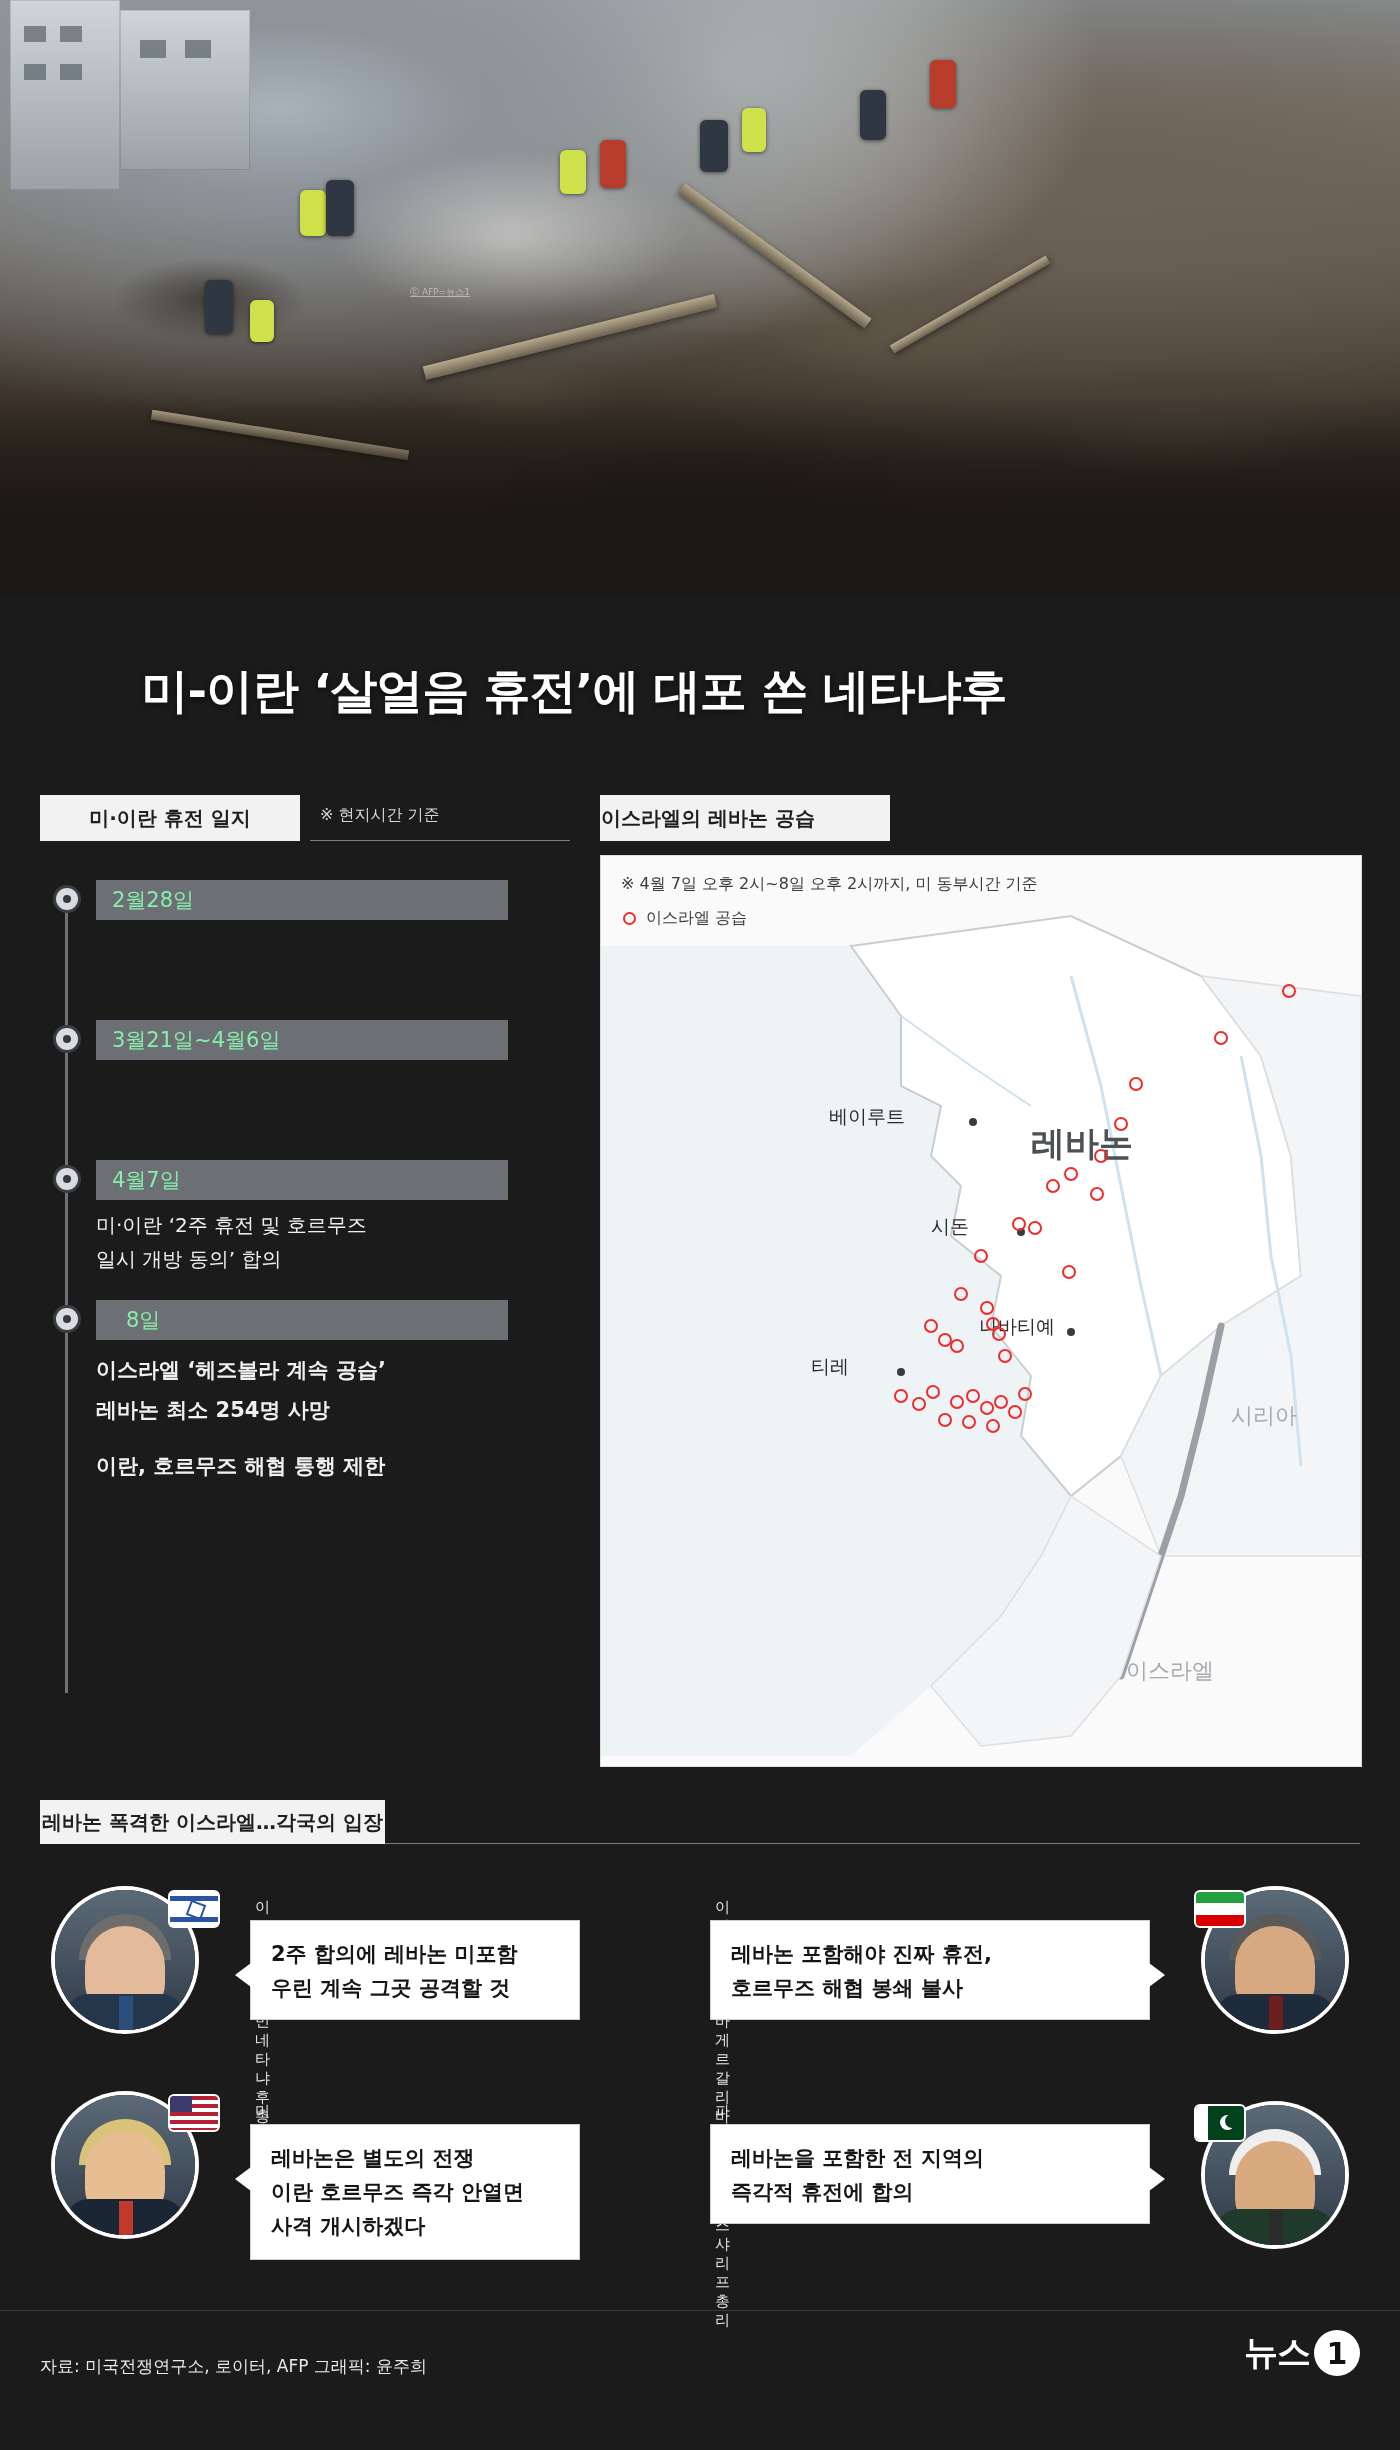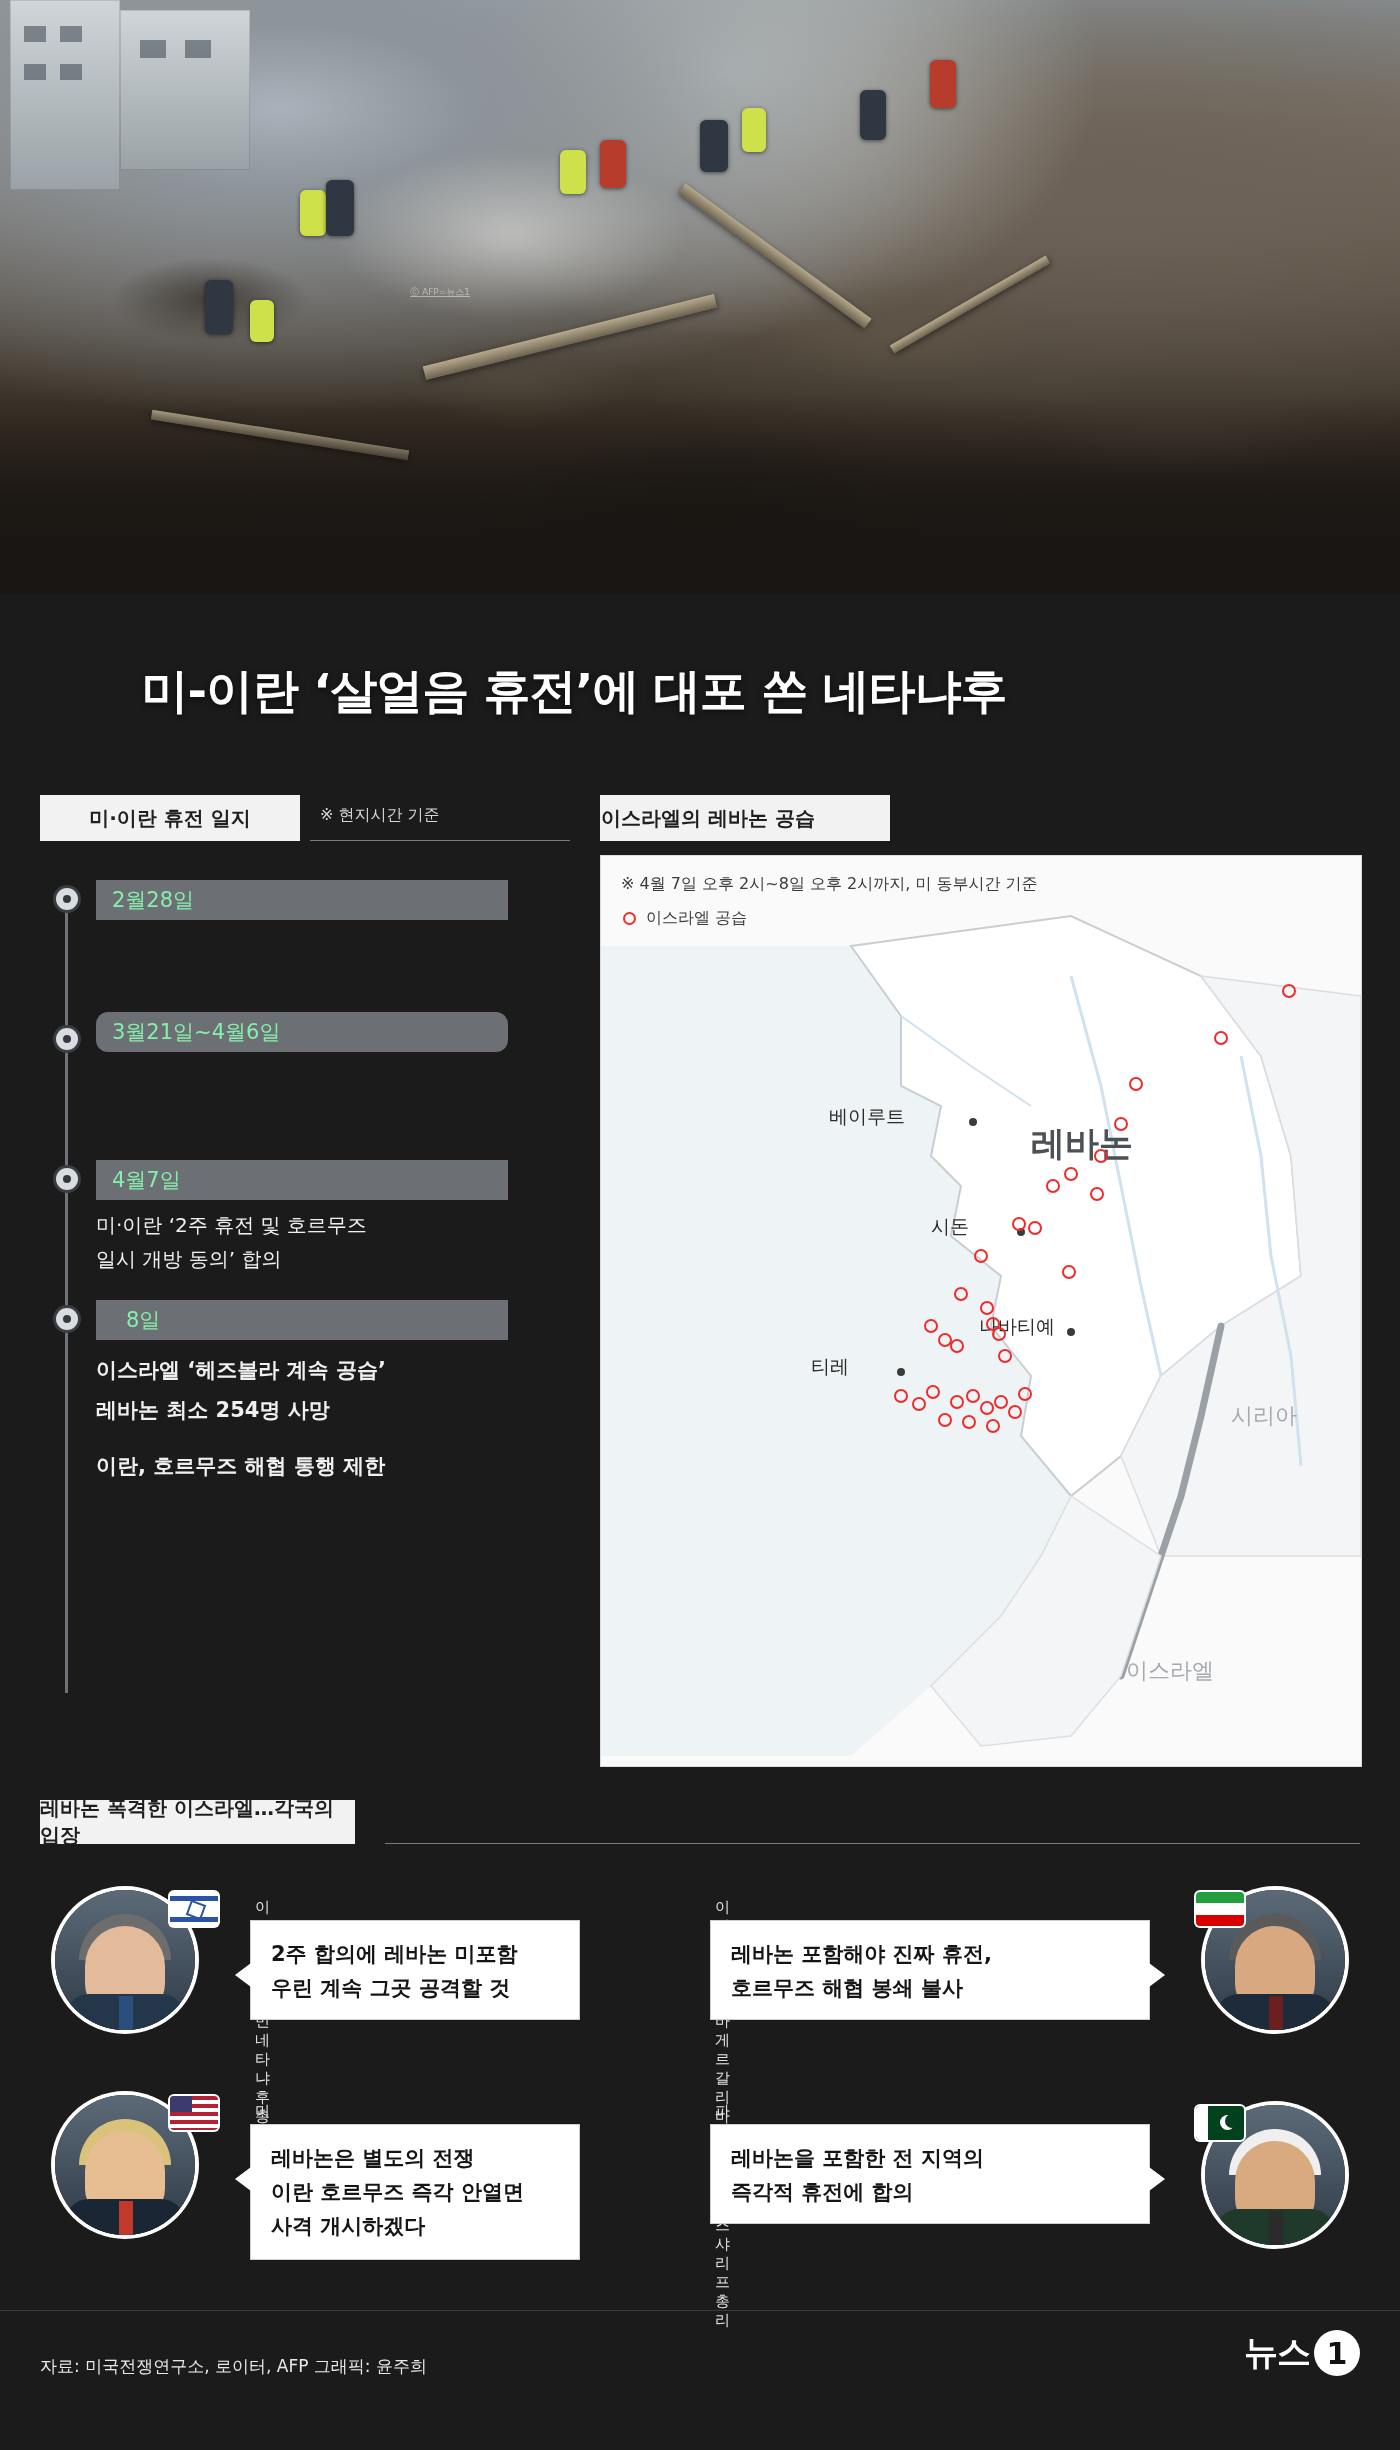"3월21일~4월6일" div.tl-date { border-radius: 12px -> none; top: 132px -> 140px }
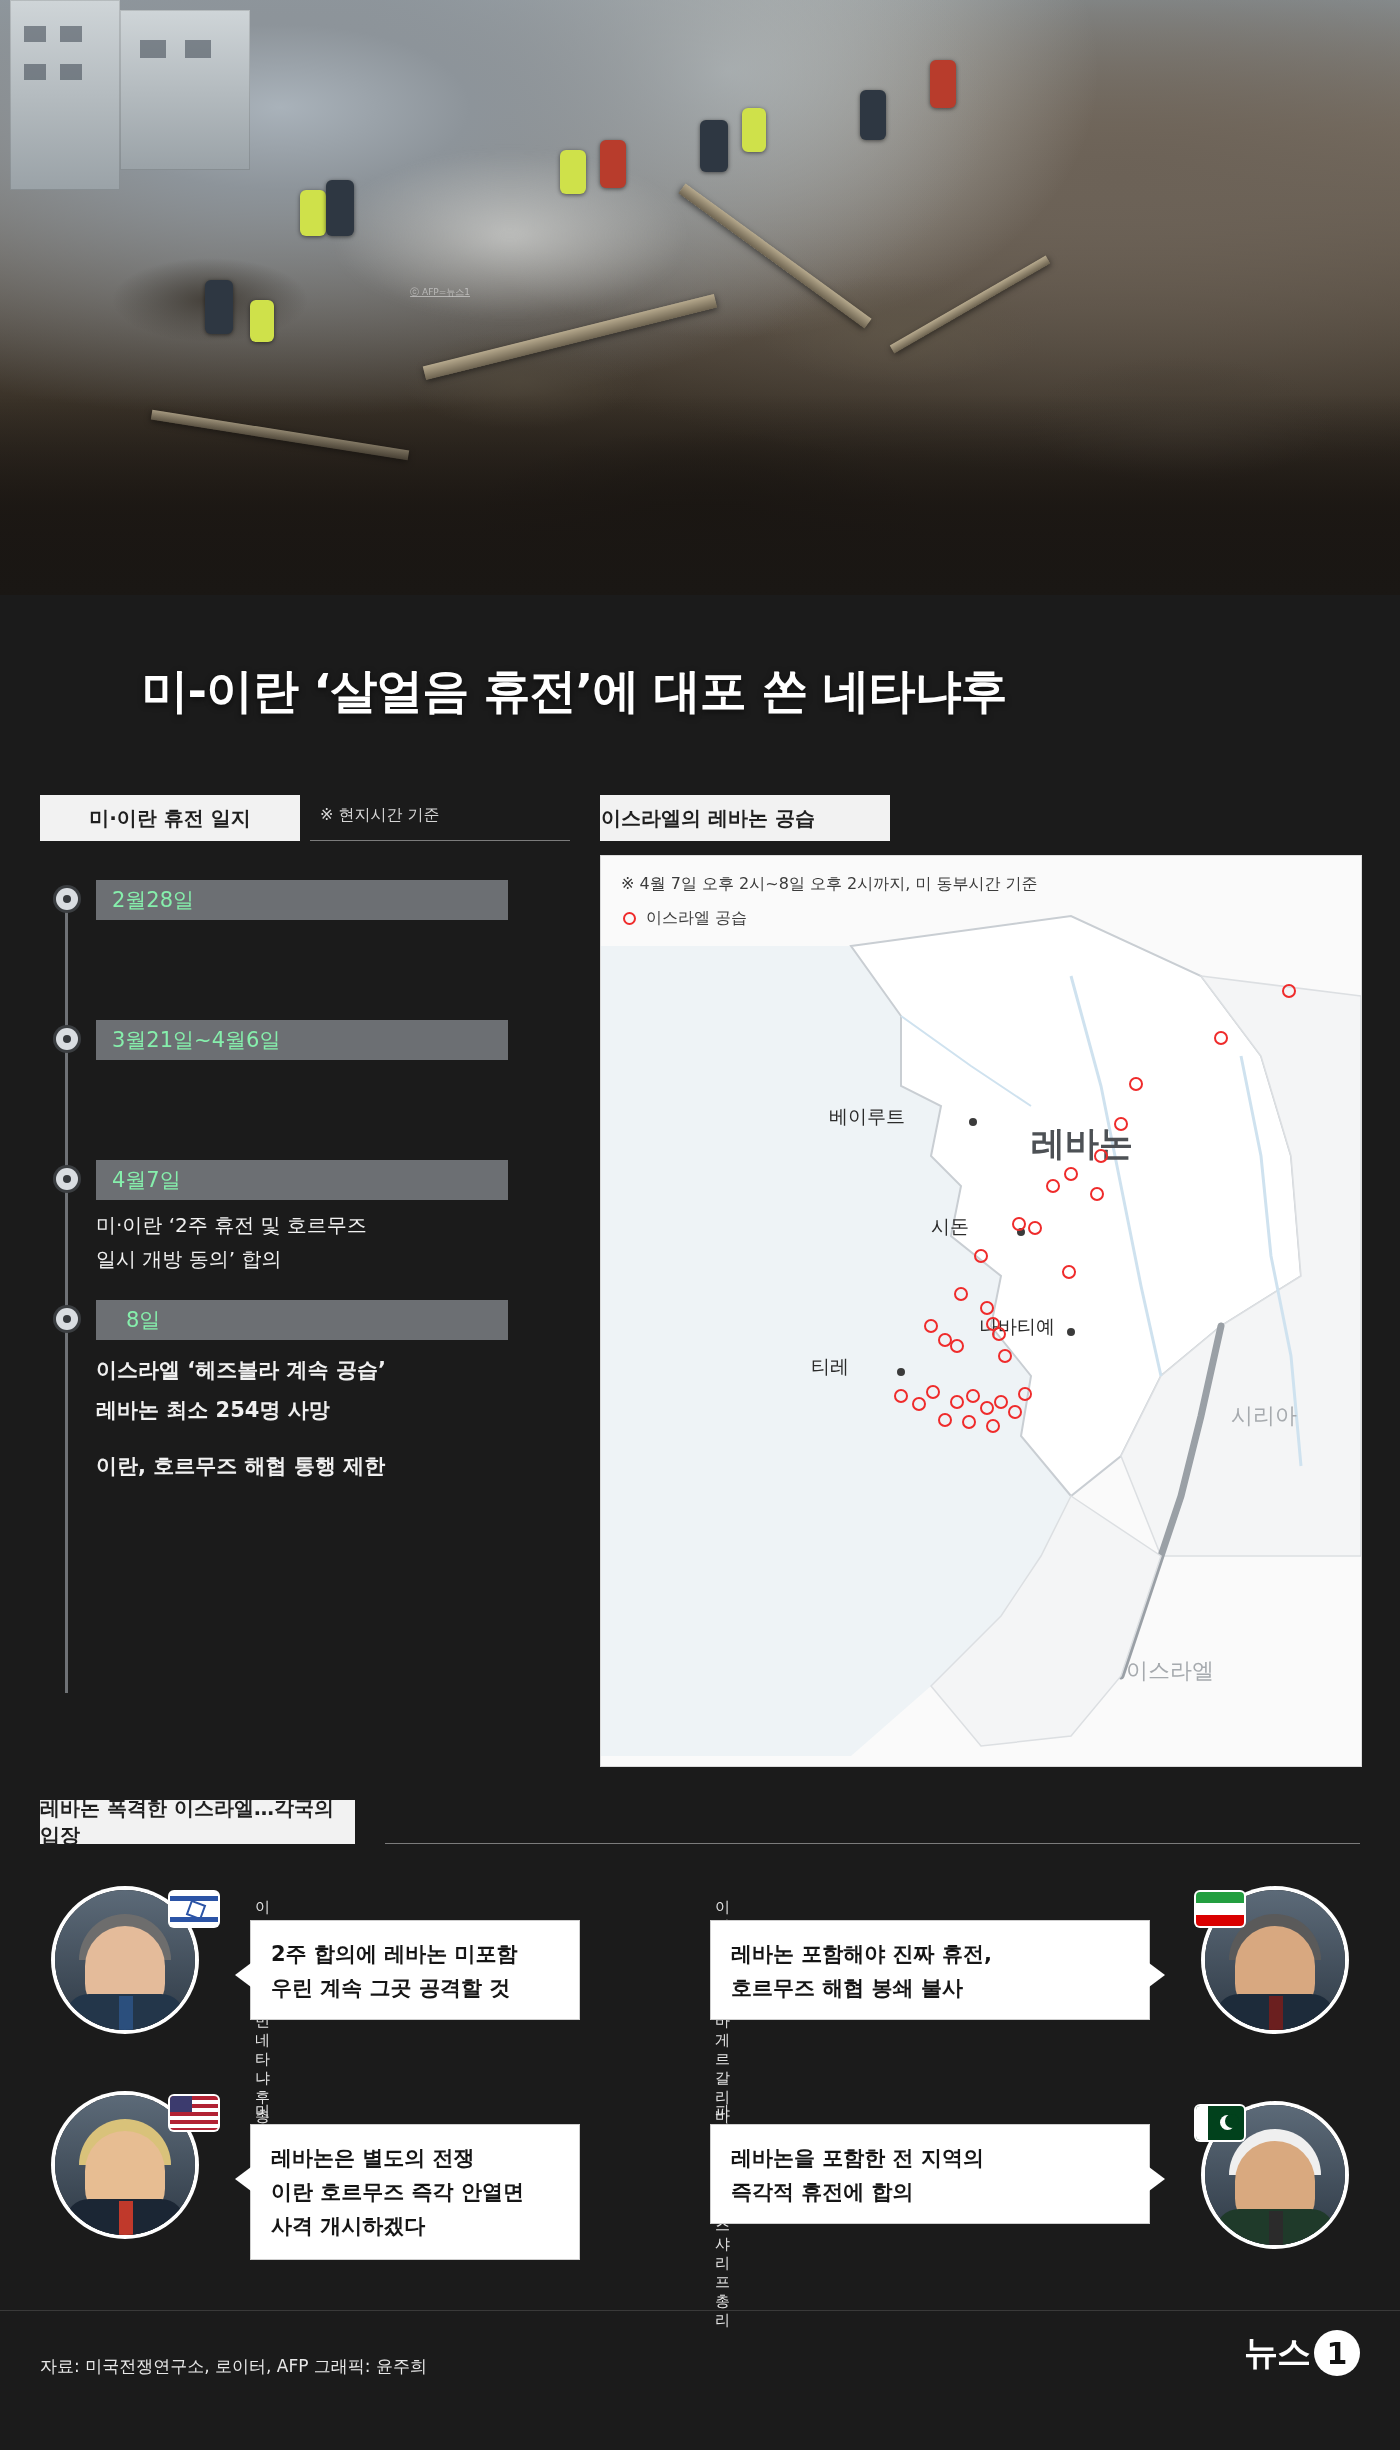"레바논 폭격한 이스라엘…각국의 입장" .rx-head { width: 315px -> 345px }
